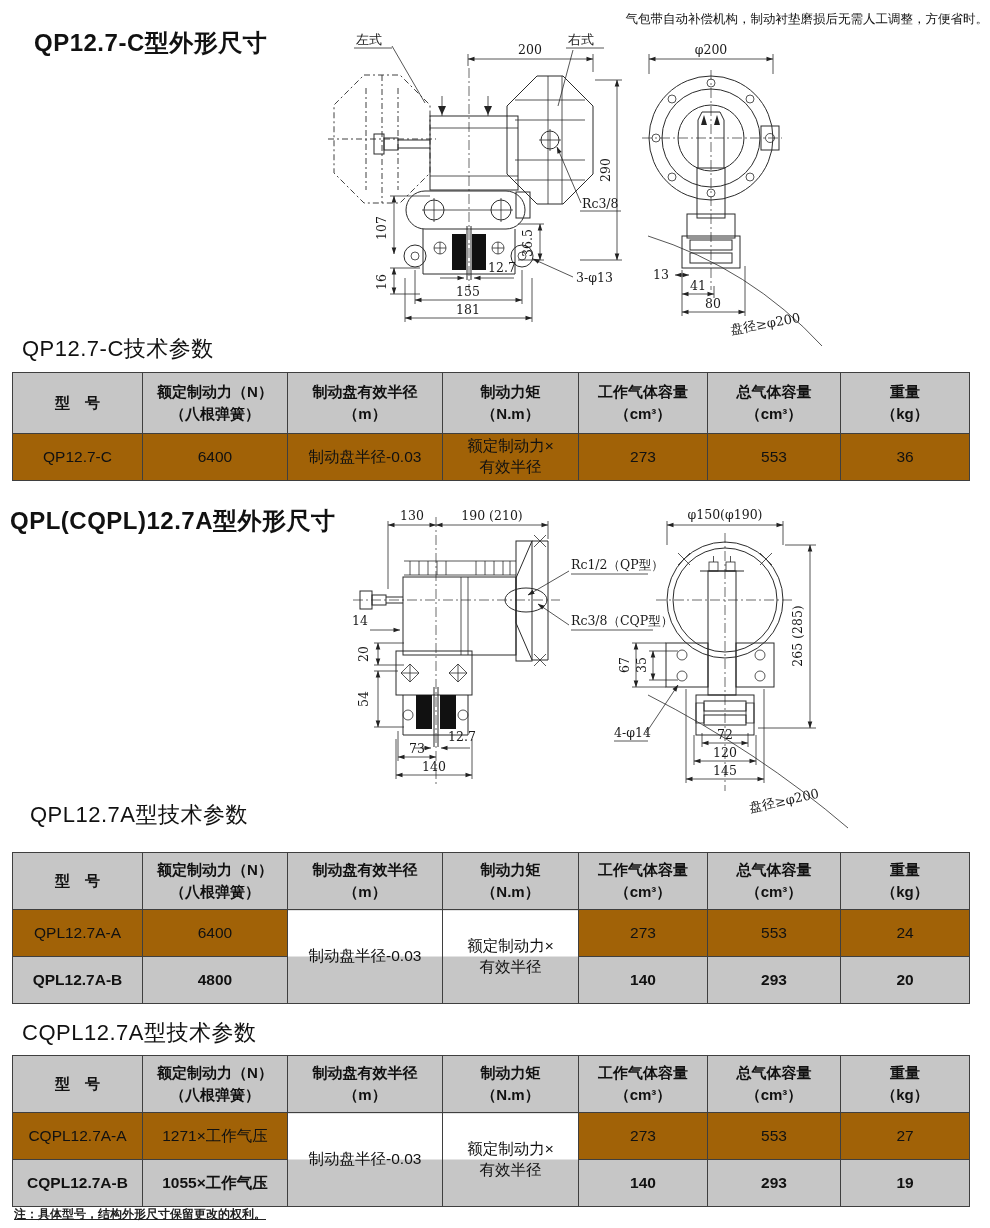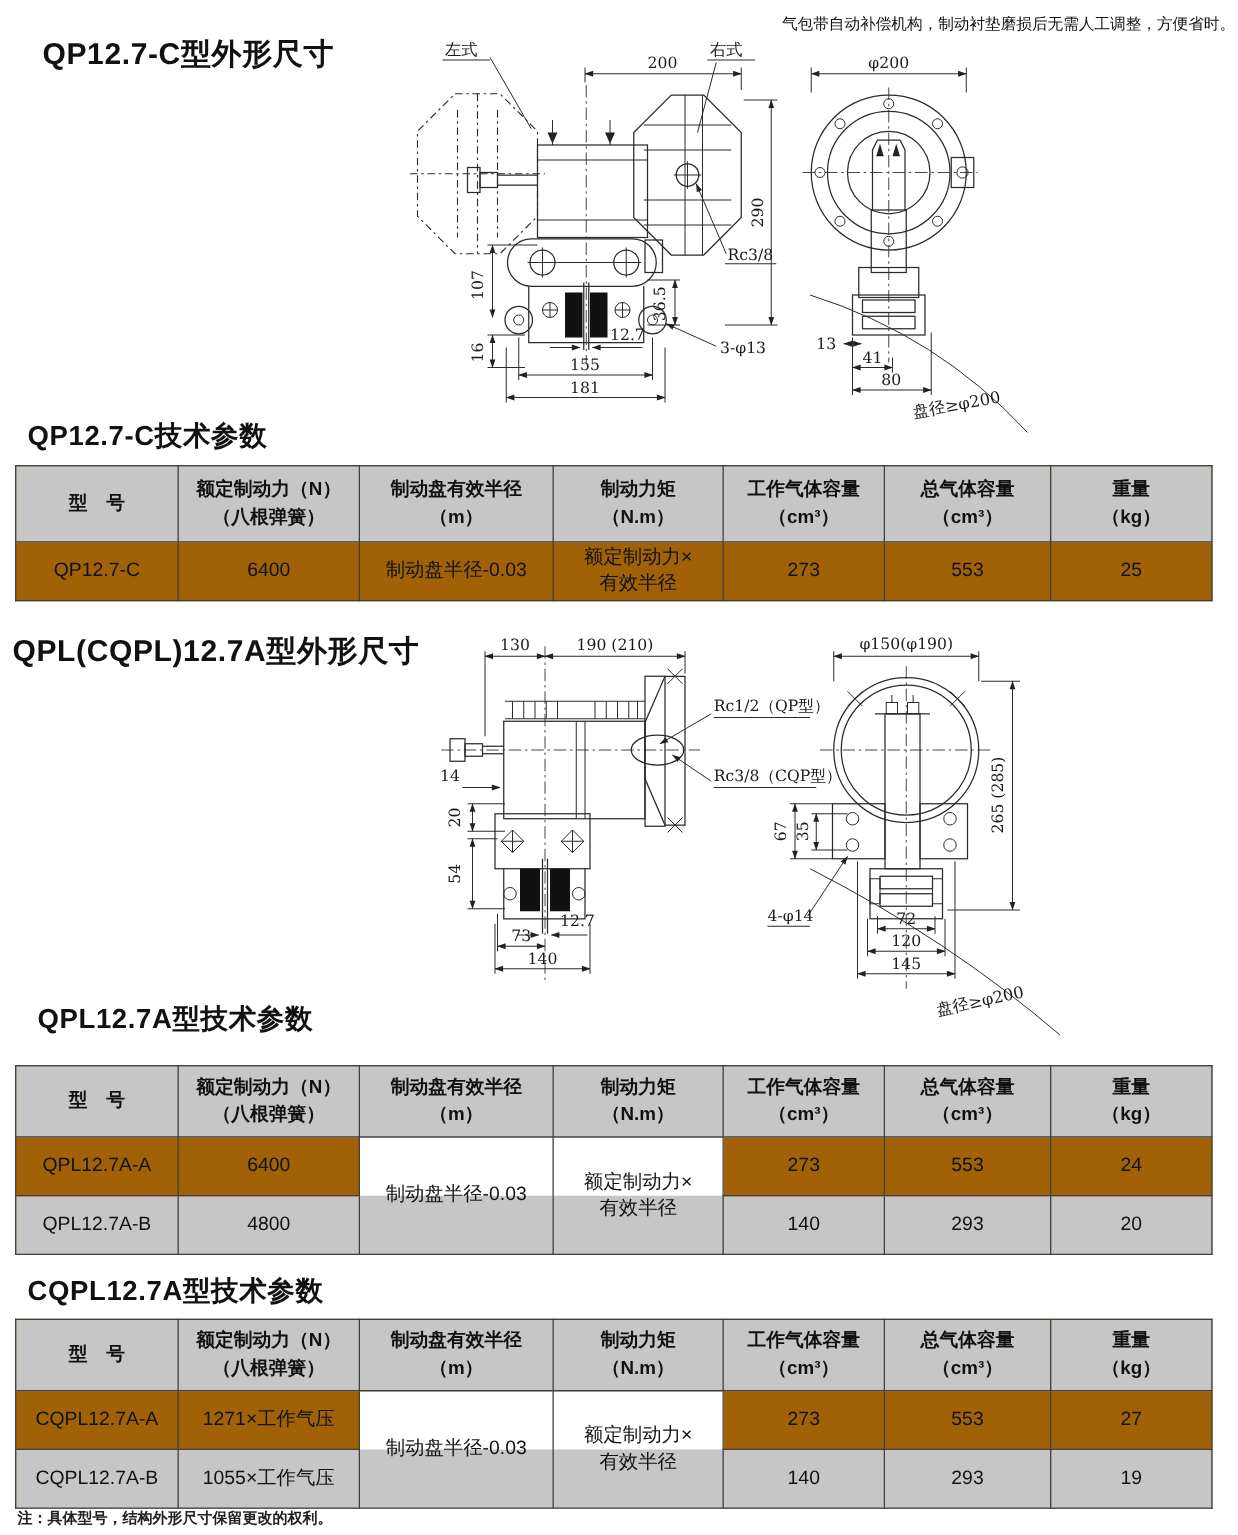"QP12.7-C技术参数" .tbl-title { font-weight: bold -> normal }
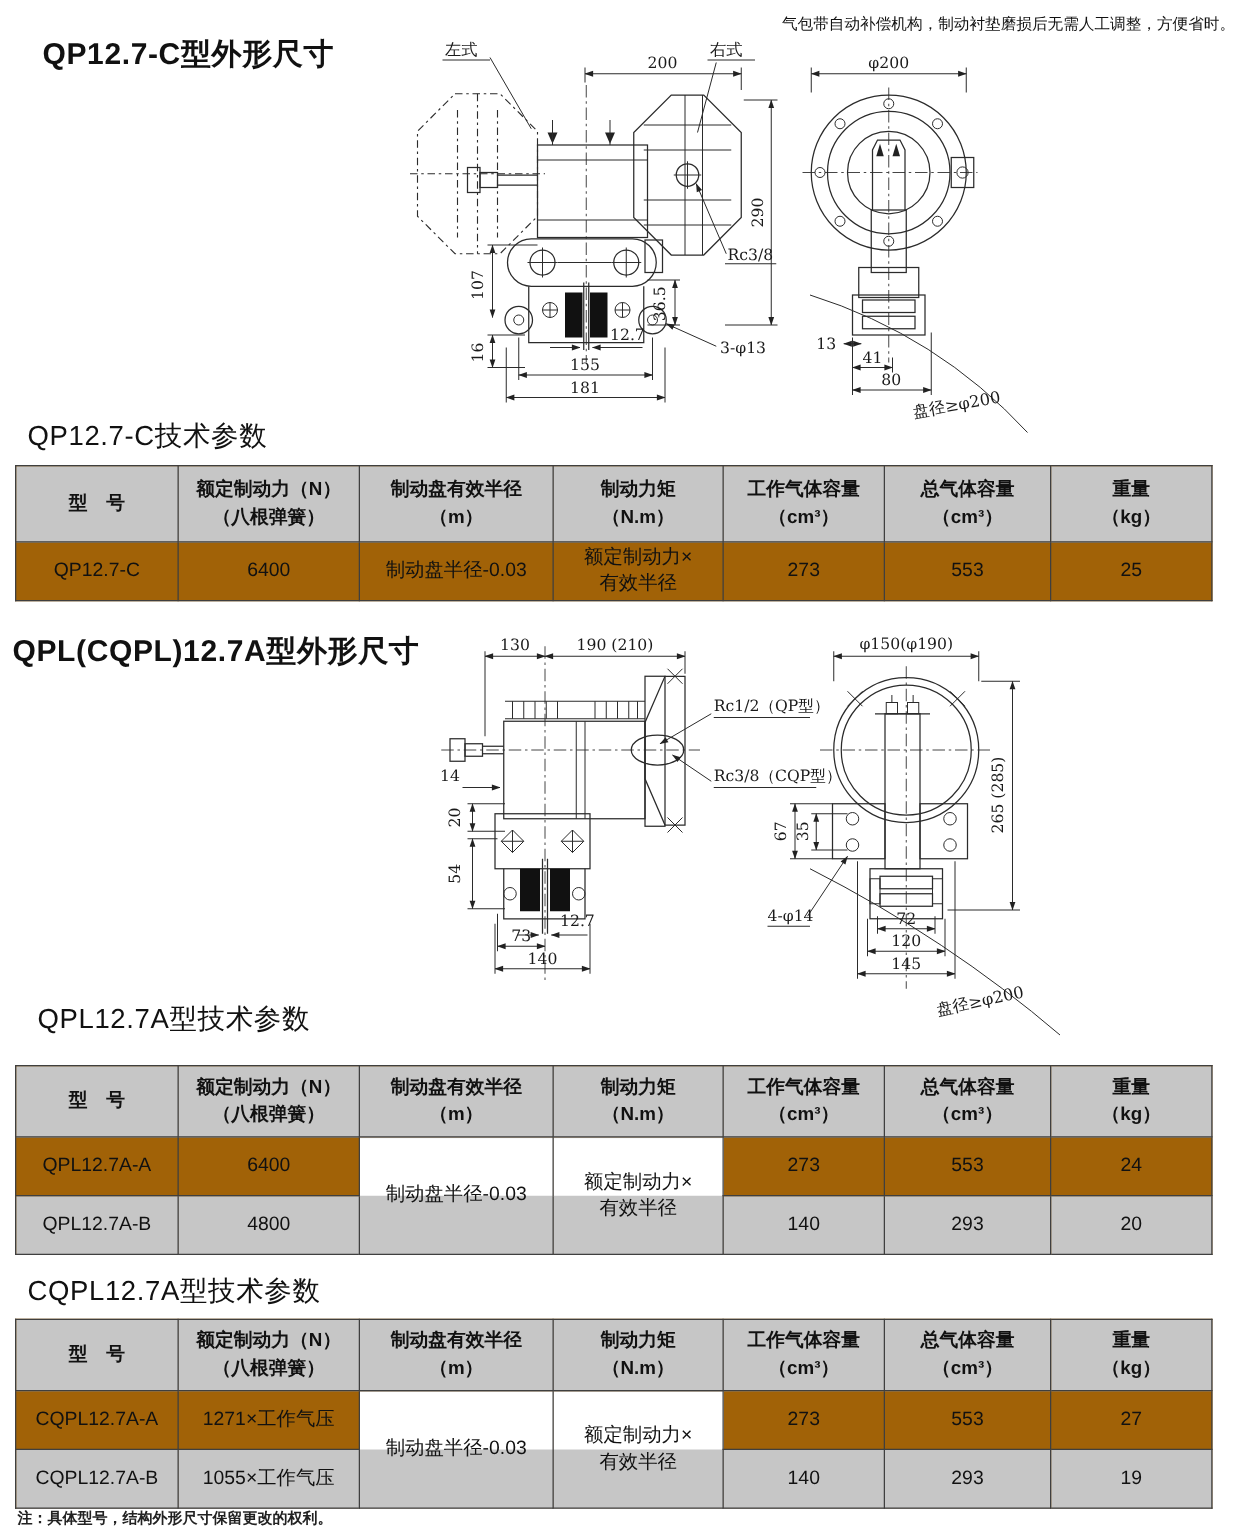"25" td { text: 25 -> 36 }
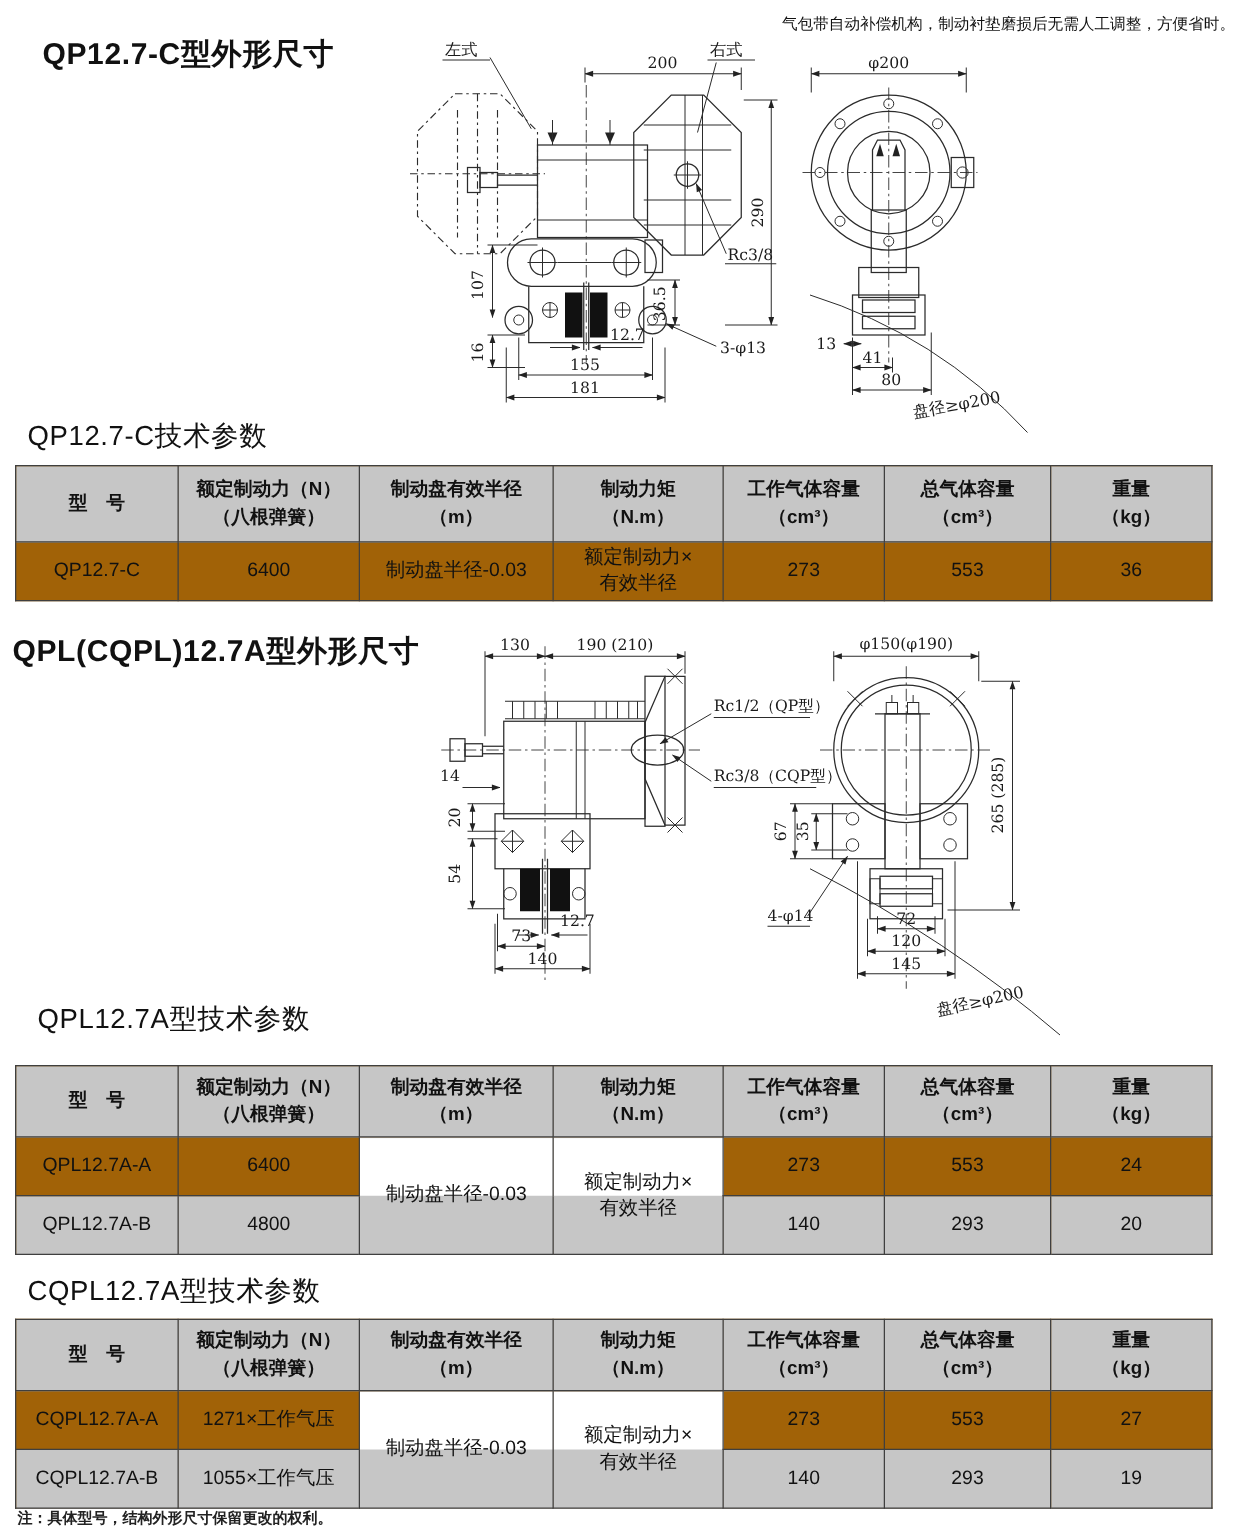"QPL12.7A-B" tr.row-gray td { font-weight: none -> bold }
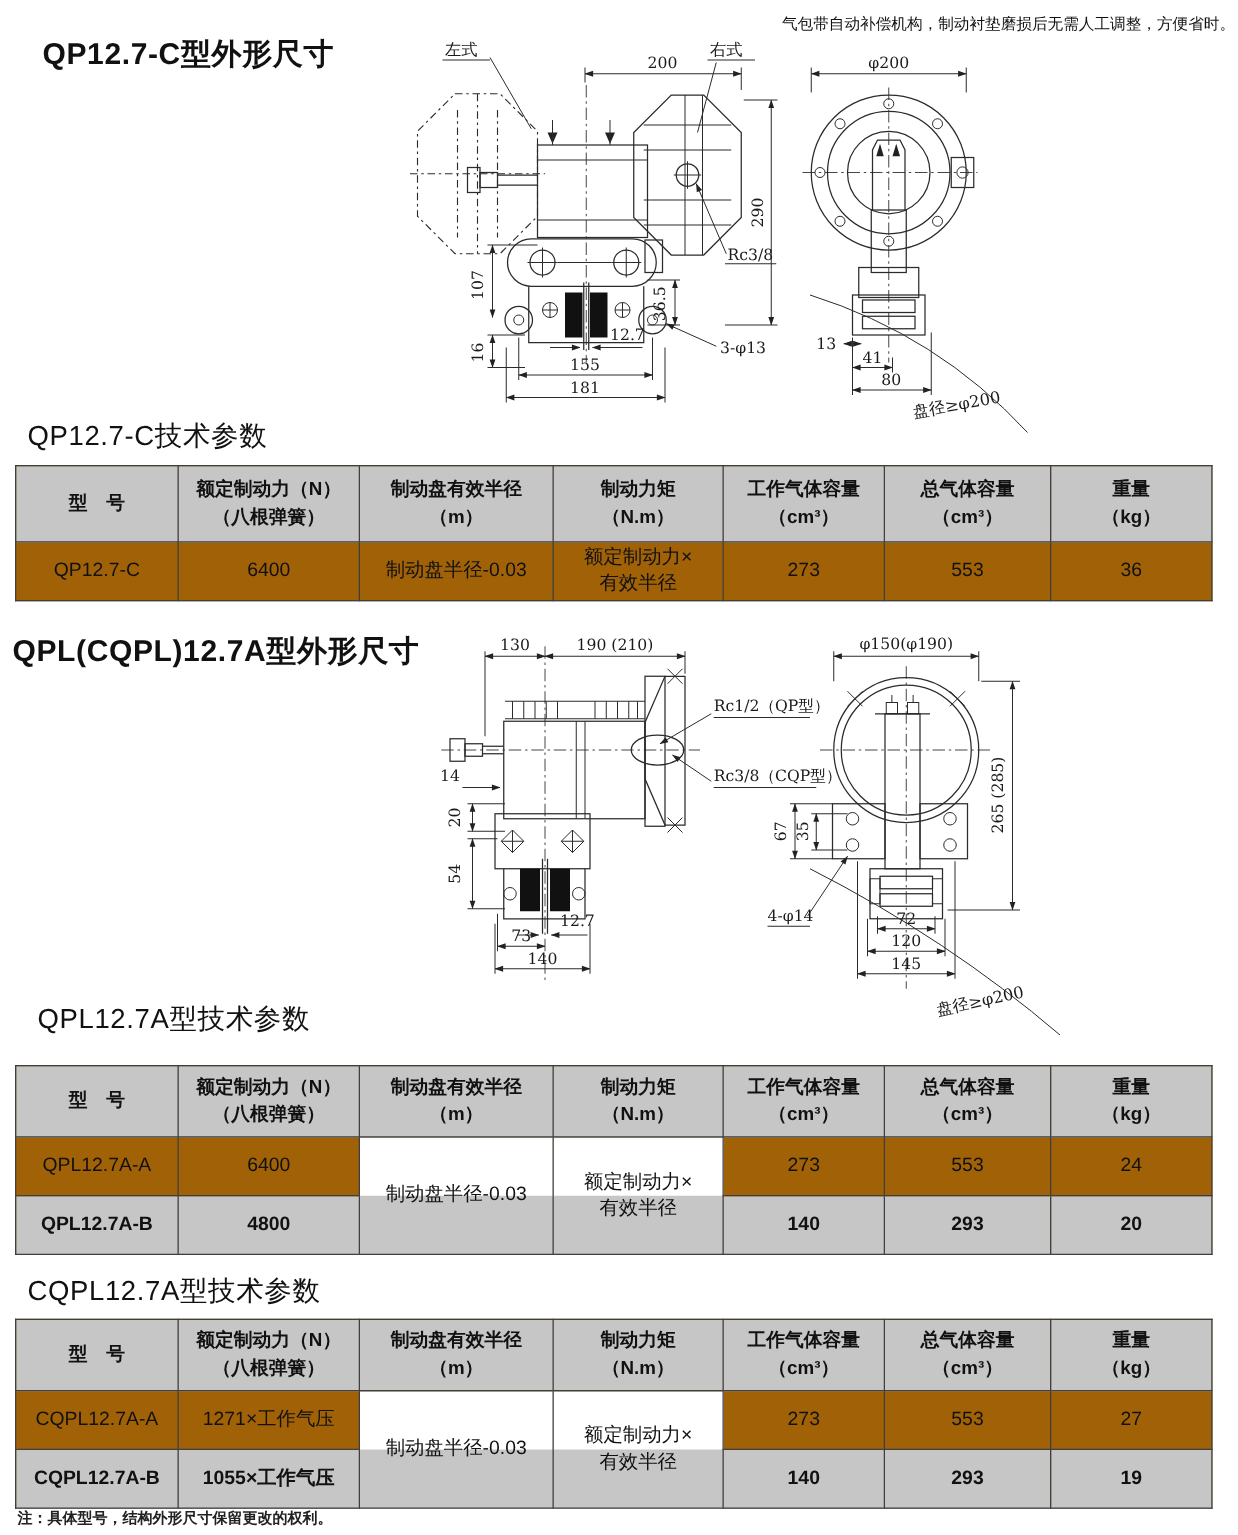"注：具体型号，结构外形尺寸保留更改的权利。" #footer-note { text-decoration: none -> underline }
